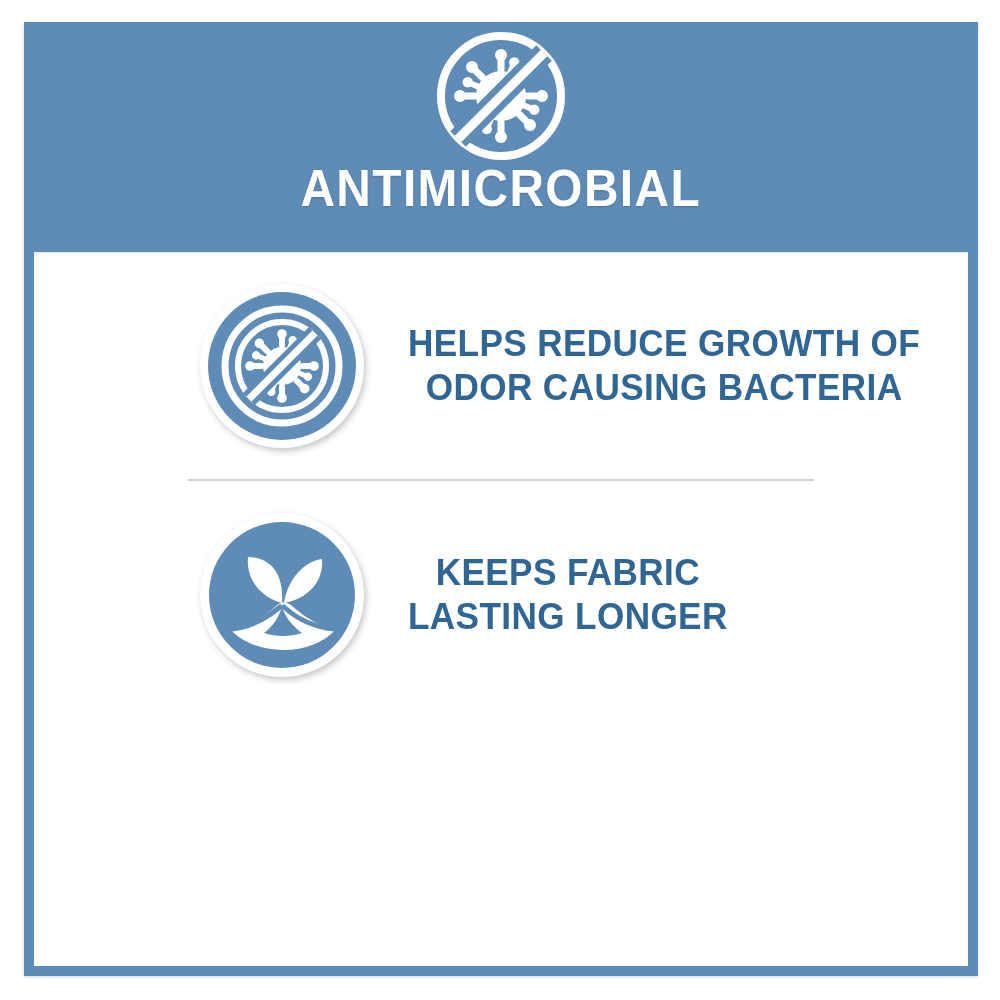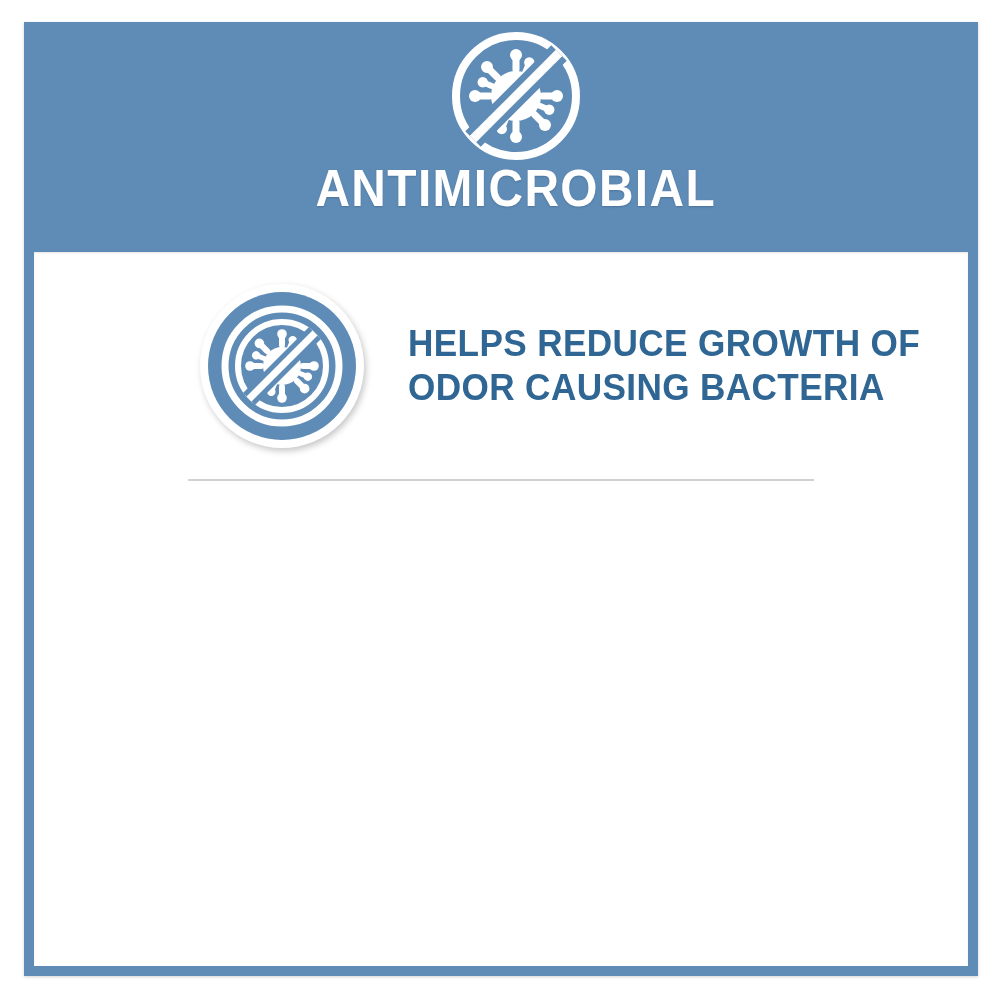"ANTIMICROBIAL" .header { margin-left: 15px -> none }
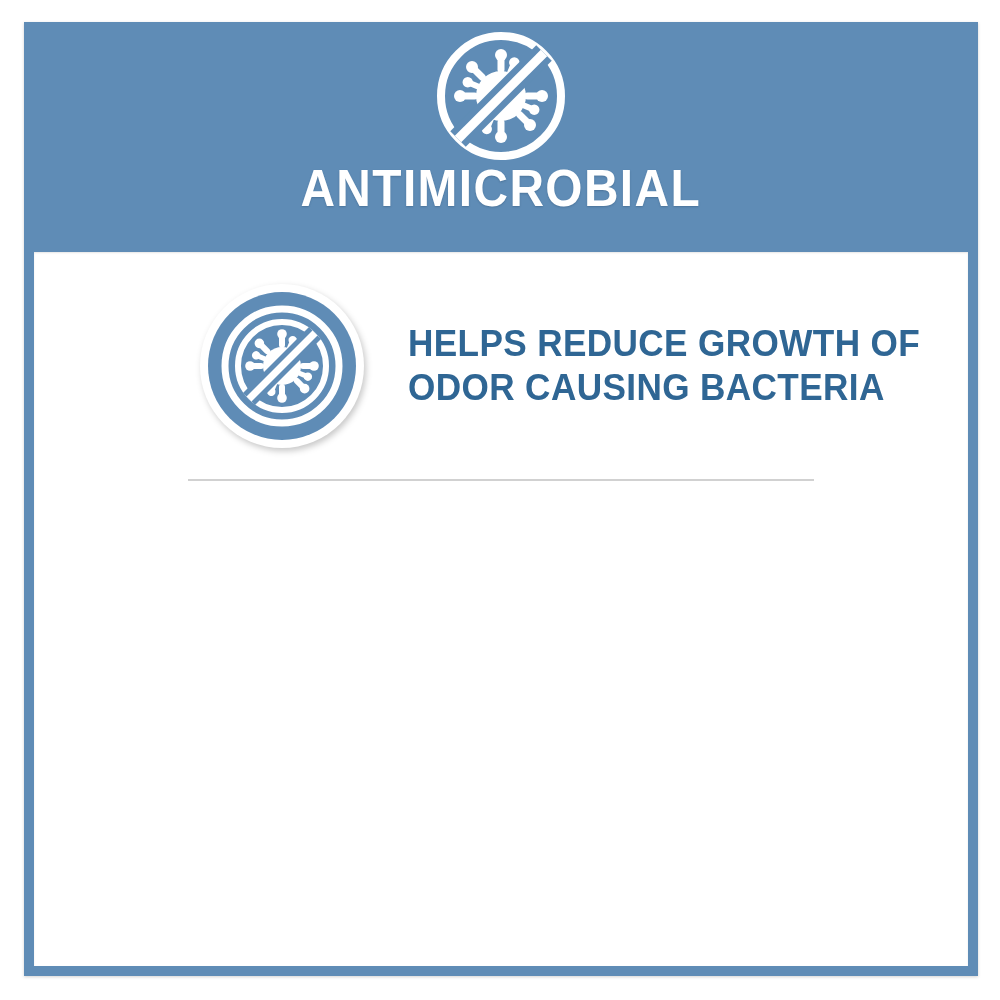"HELPS REDUCE GROWTH OF" .rows { text-align: none -> center }
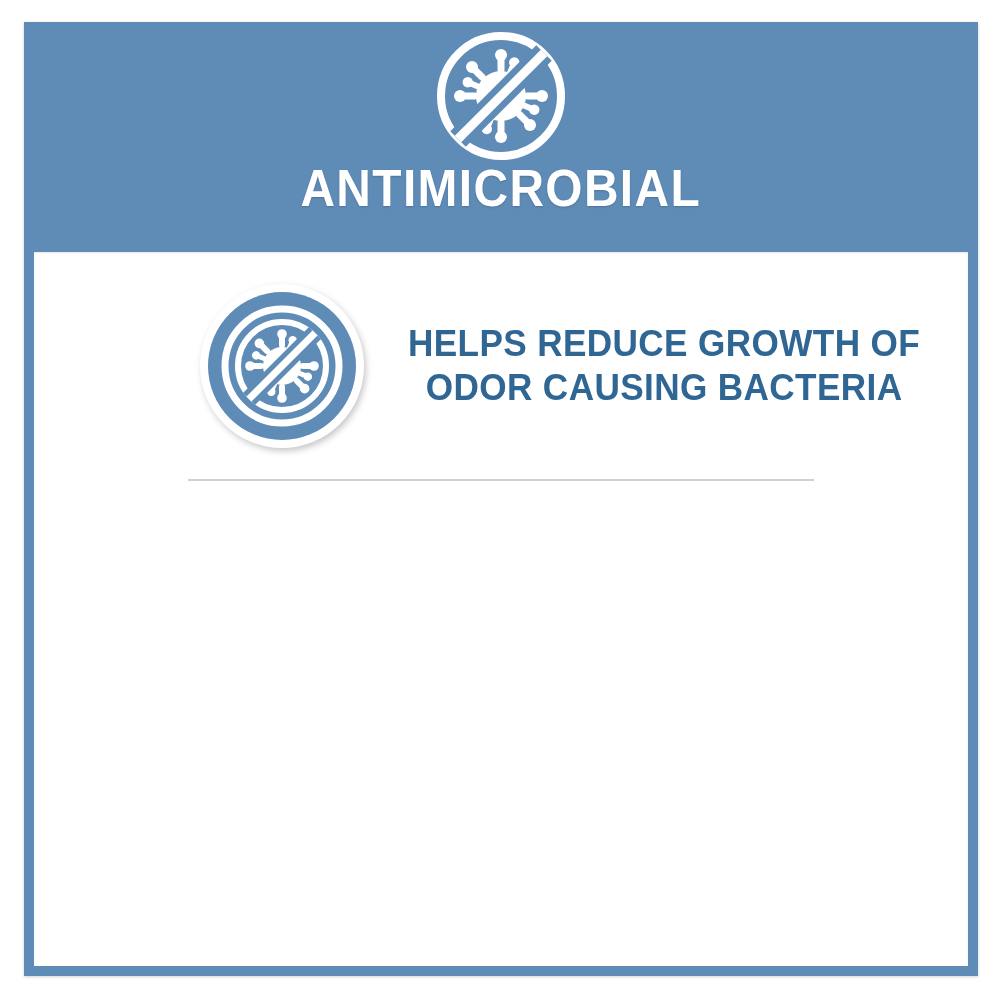"KEEPS FABRIC" div.feature-row { html: none -> <div> <div> <svg> <circle></circle> <circle></circle> <path></path> <path></path> <path></path> <path></path> <path></path> <path></path> </svg> </div> <div> <span>KEEPS FABRIC</span> <span>LASTING LONGER</span> </div> </div> }
